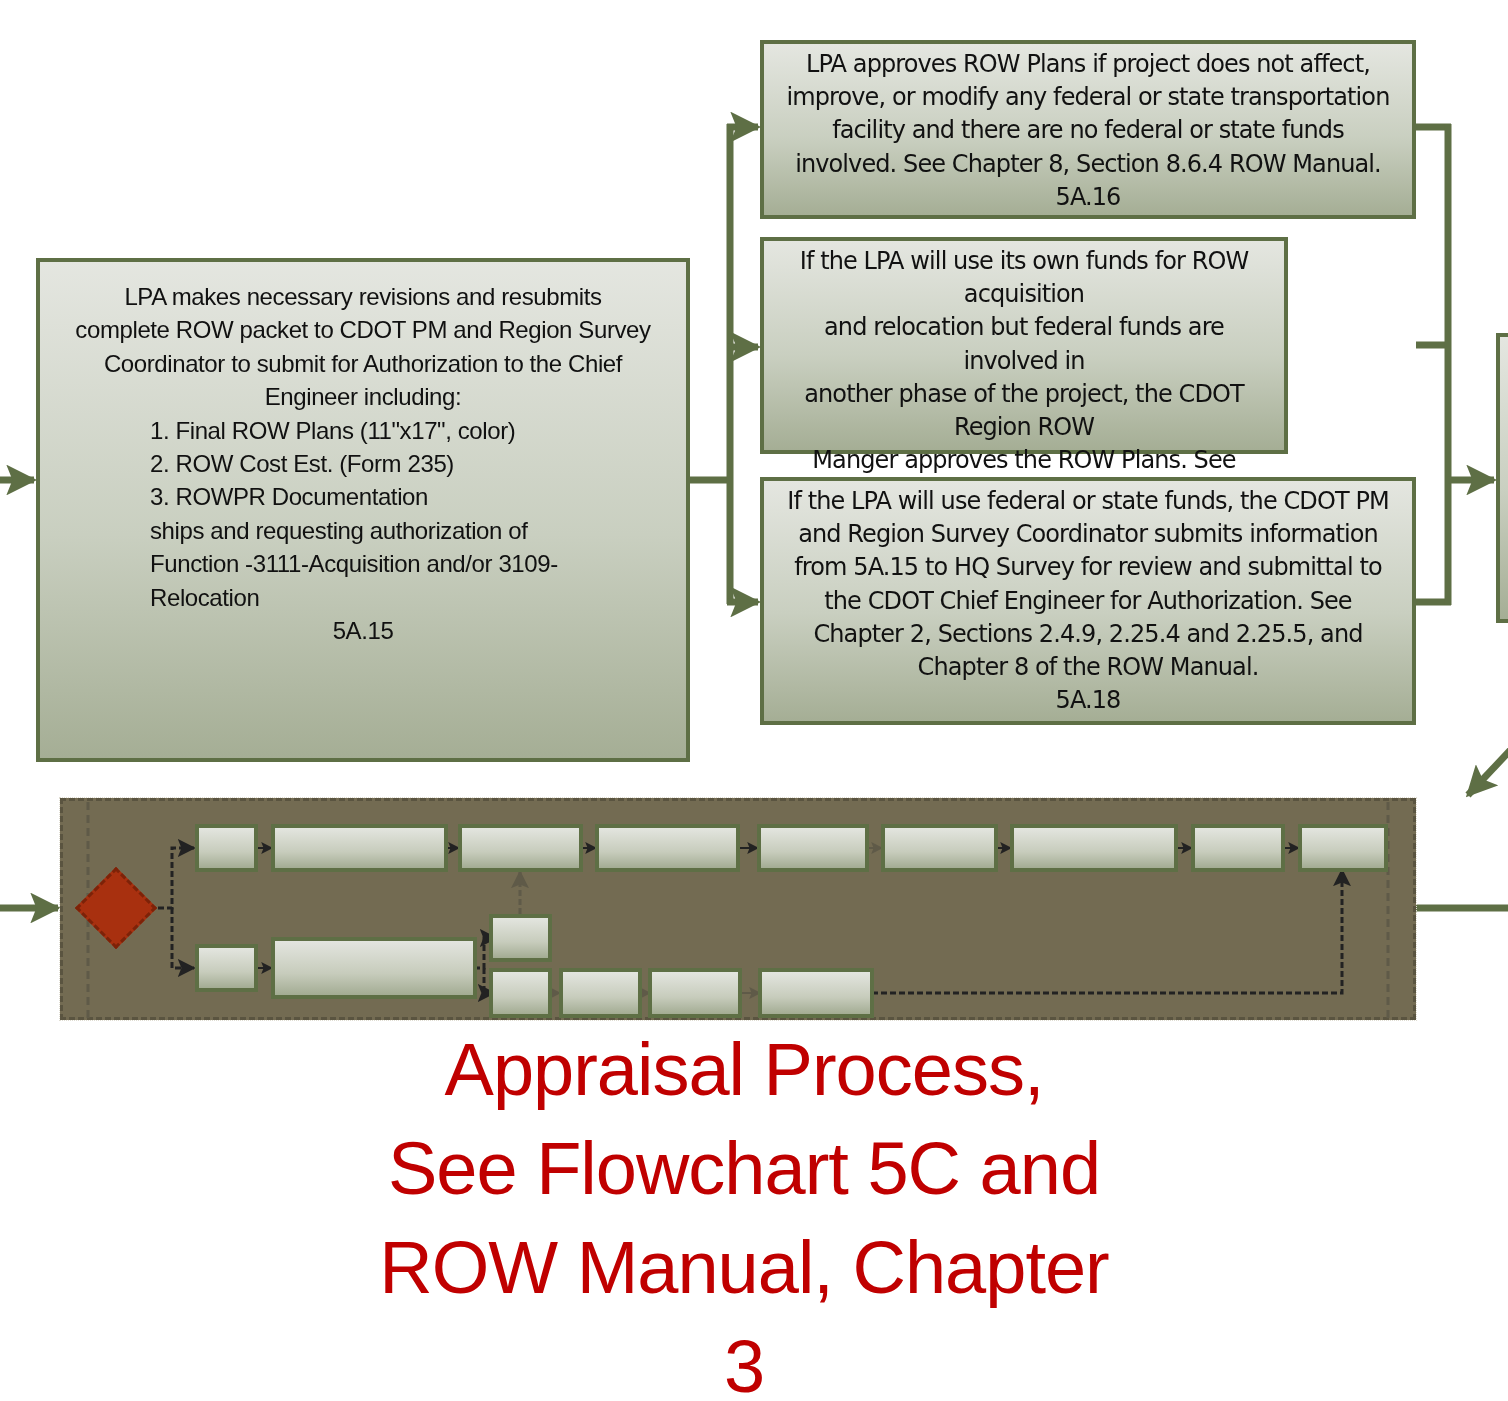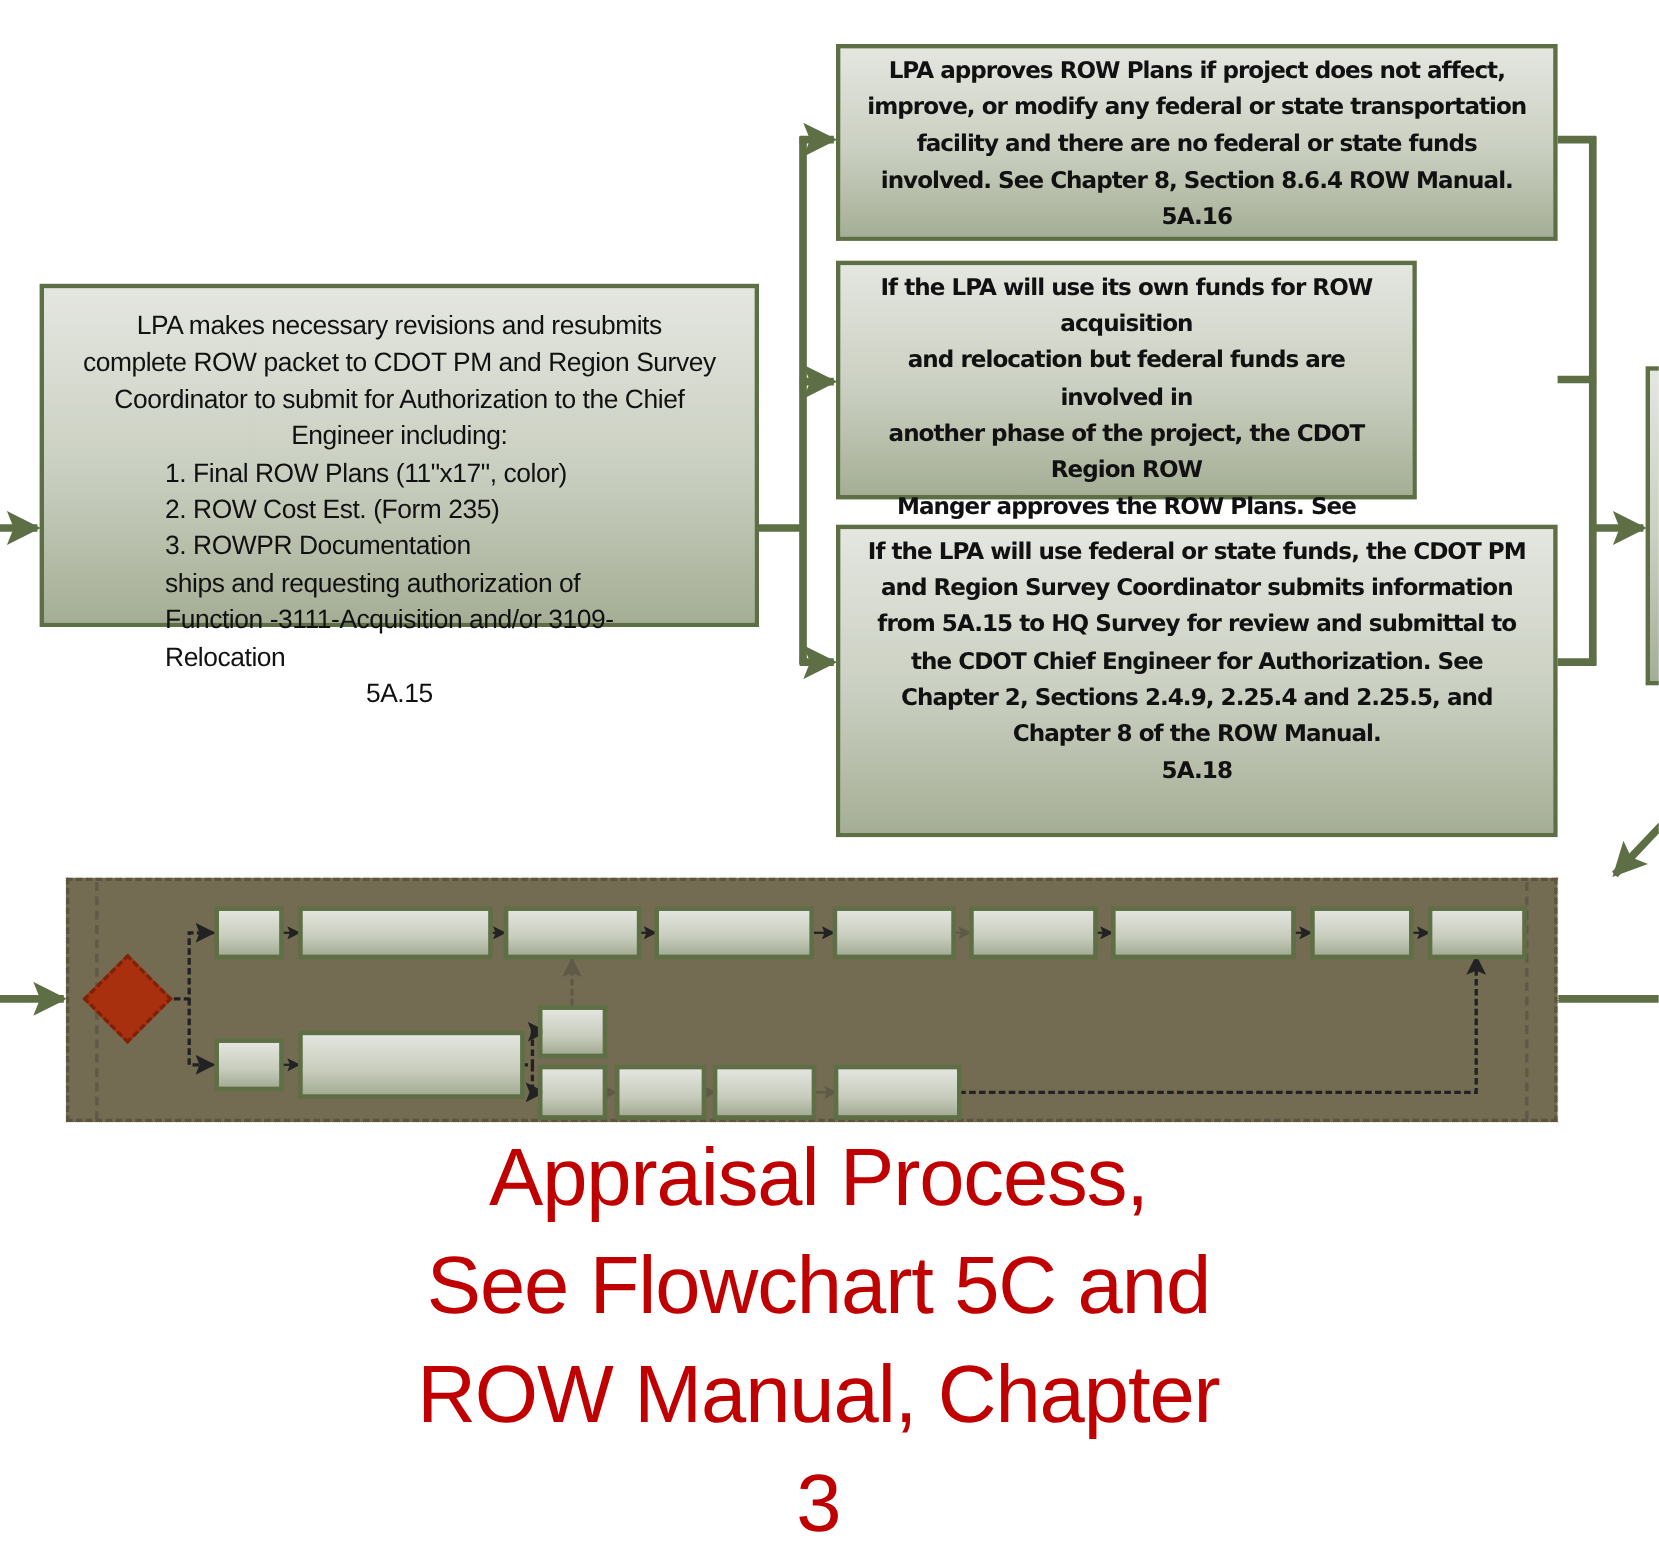"LPA approves ROW Plans if" .box-right { font-size: 21px -> 24px; font-weight: bold -> normal }
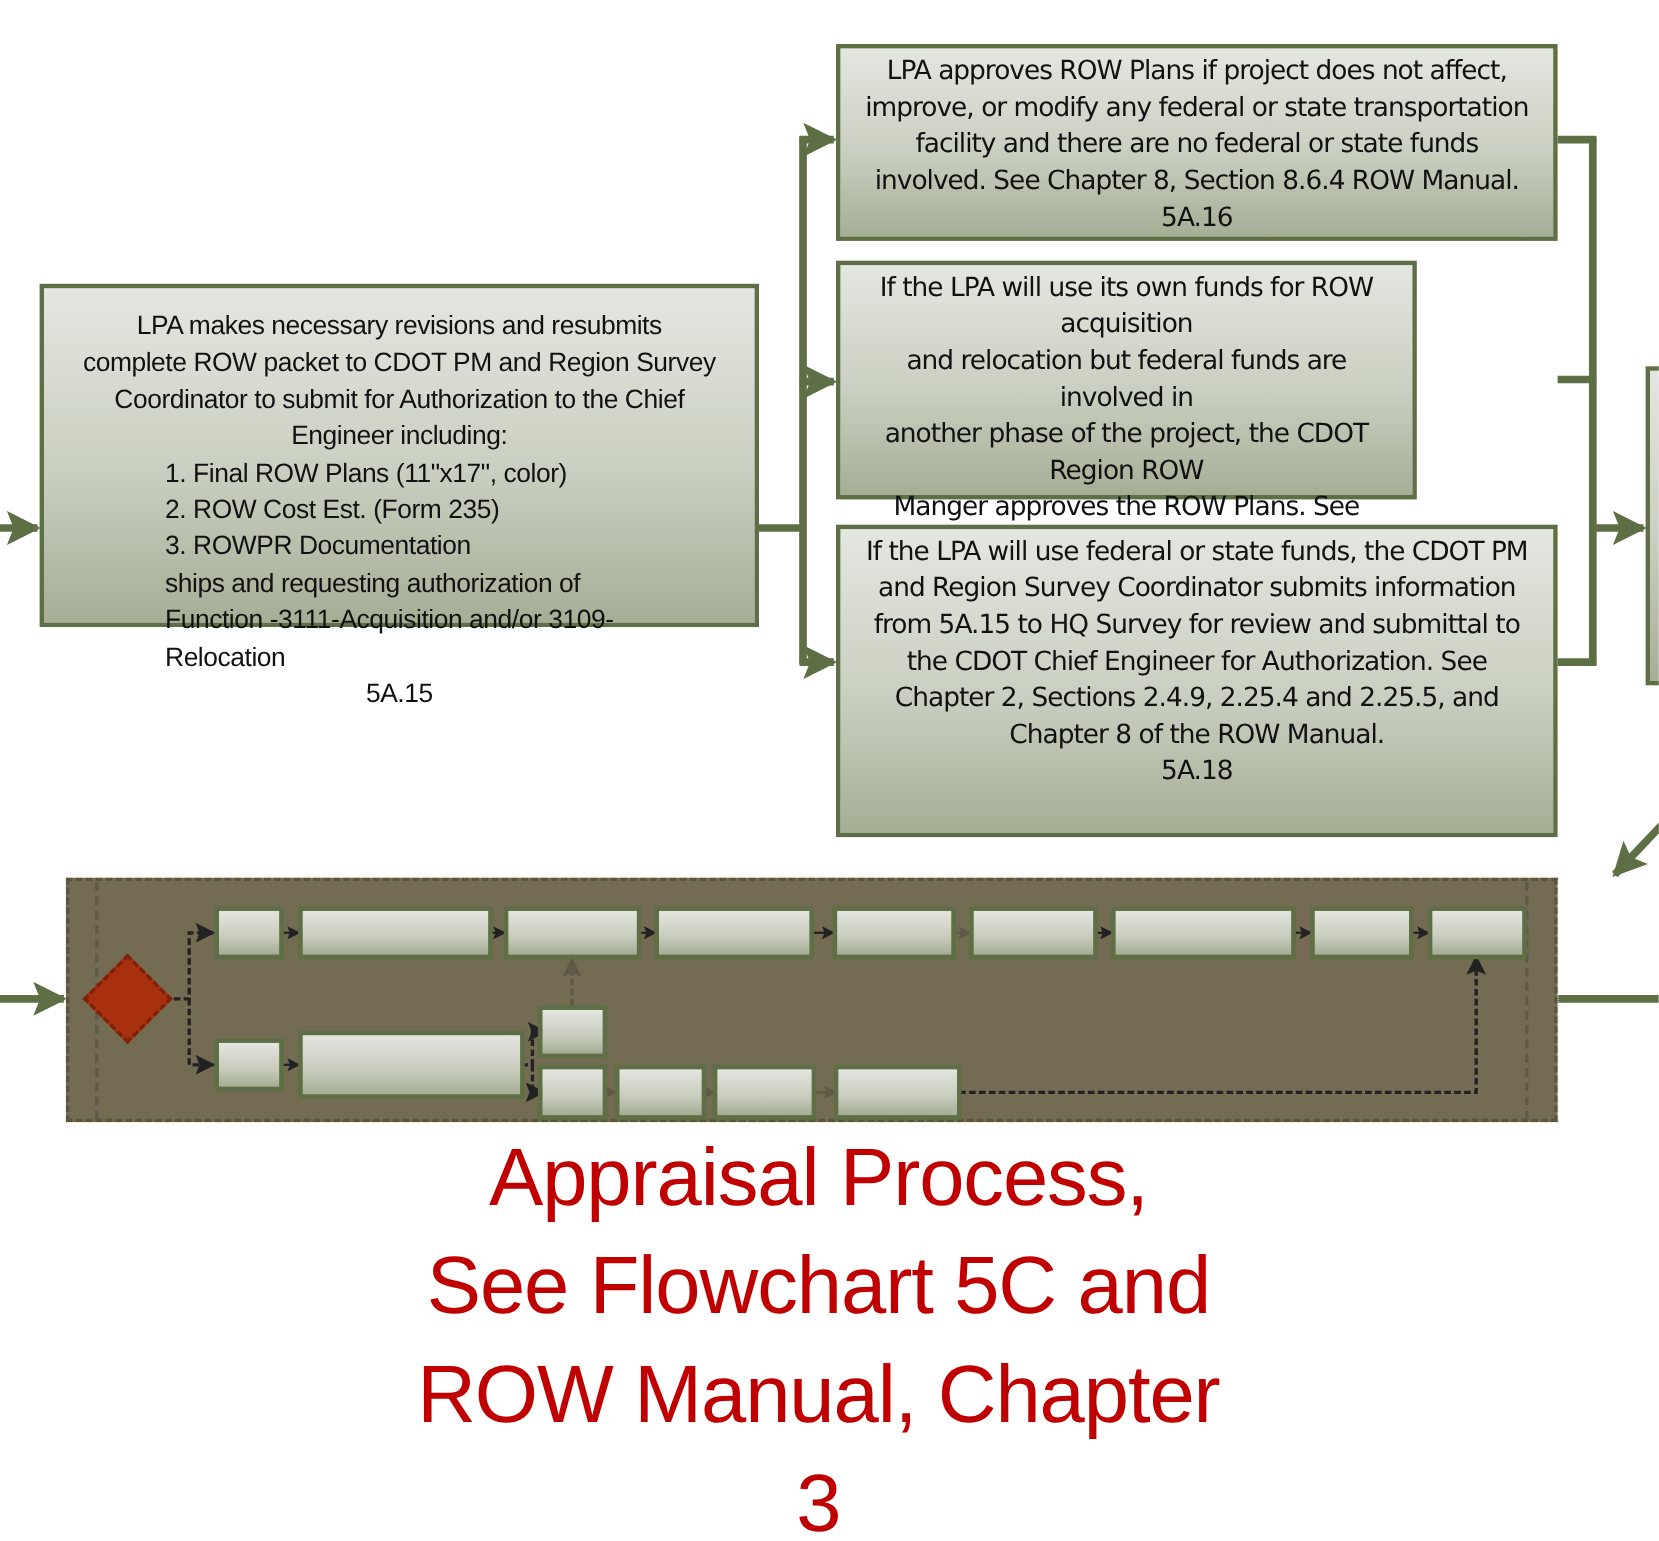"LPA makes necessary revisions and" .box-main { height: 312px -> 504px }
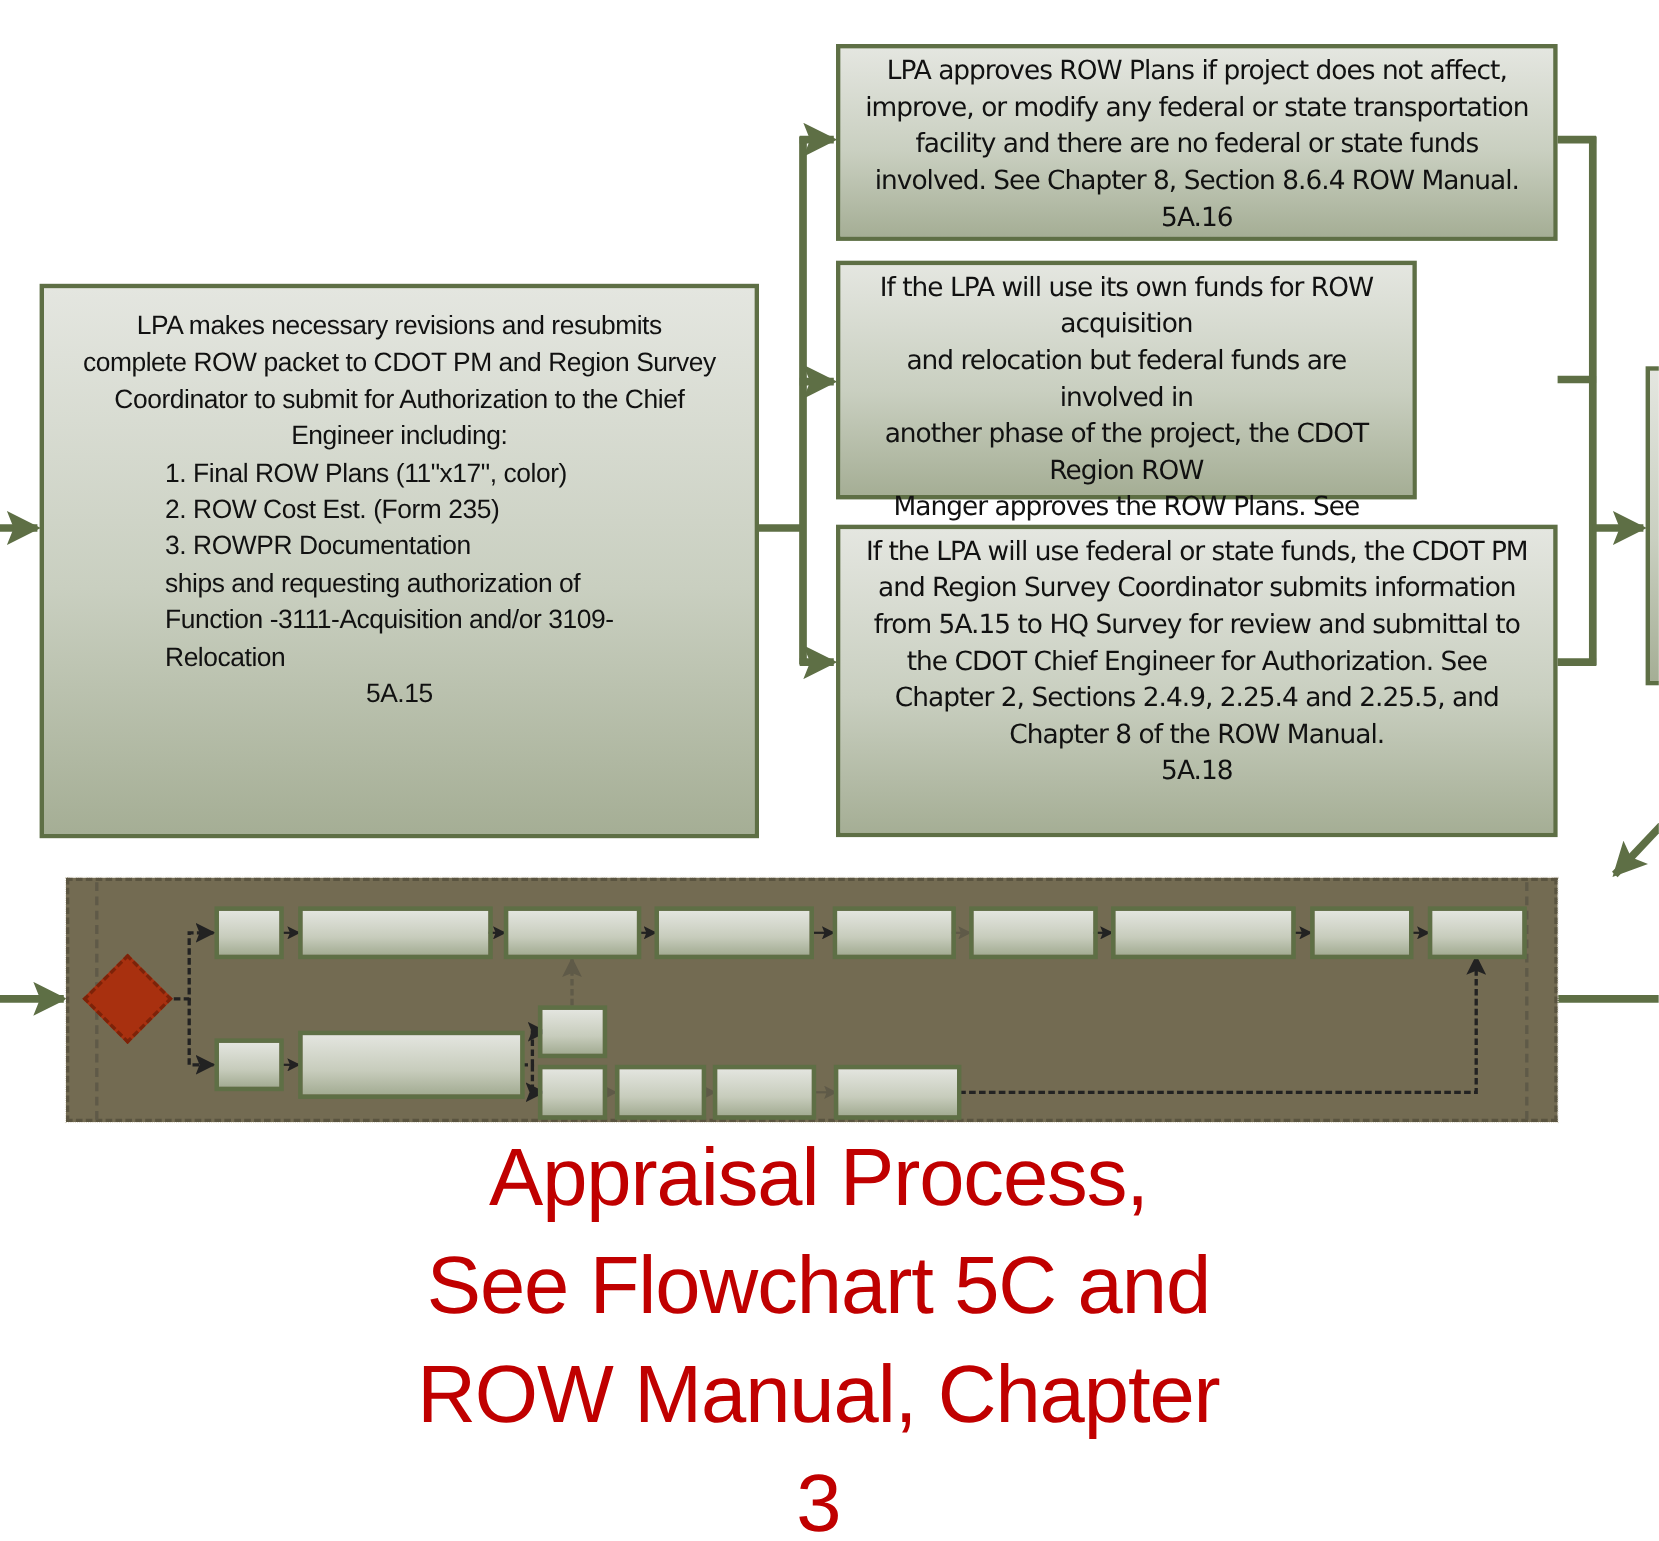"If the LPA will use federal" .b18 { height: 284px -> 248px }
